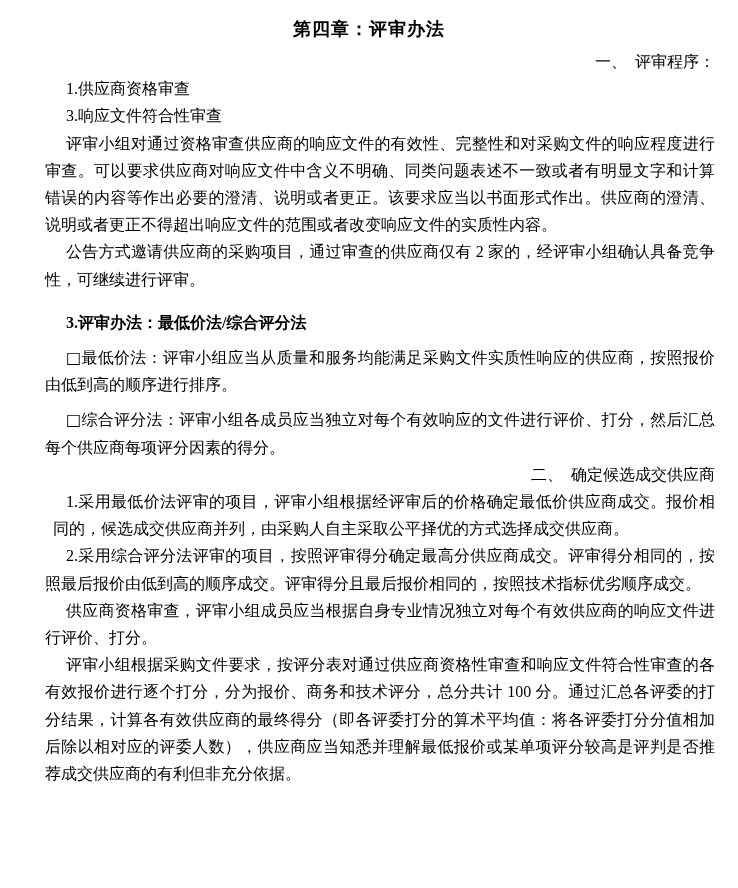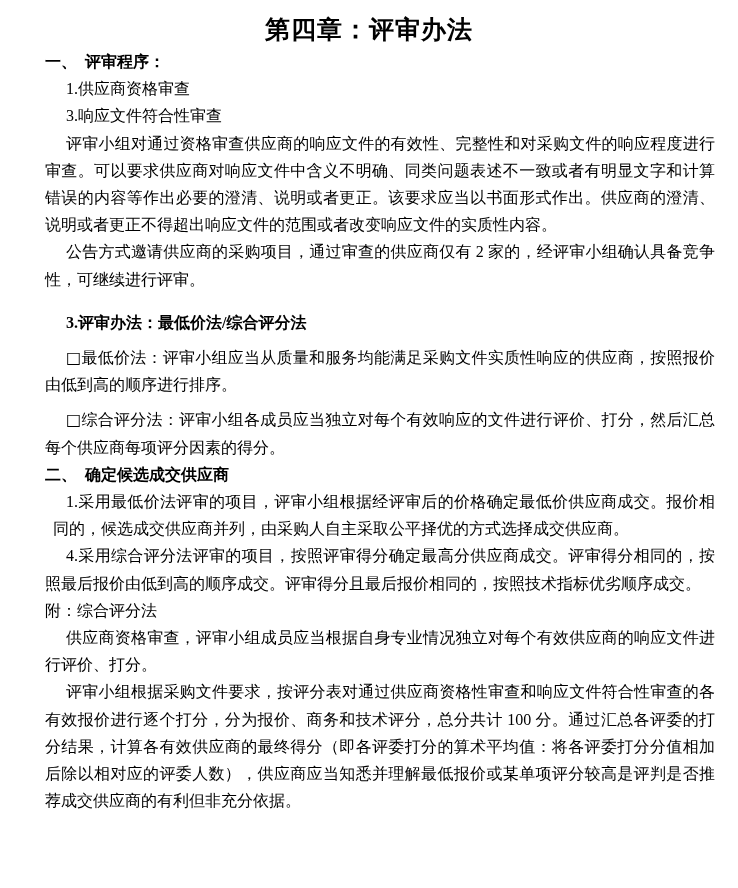"第四章：评审办法" .doc-title { font-size: 25px -> 18px }
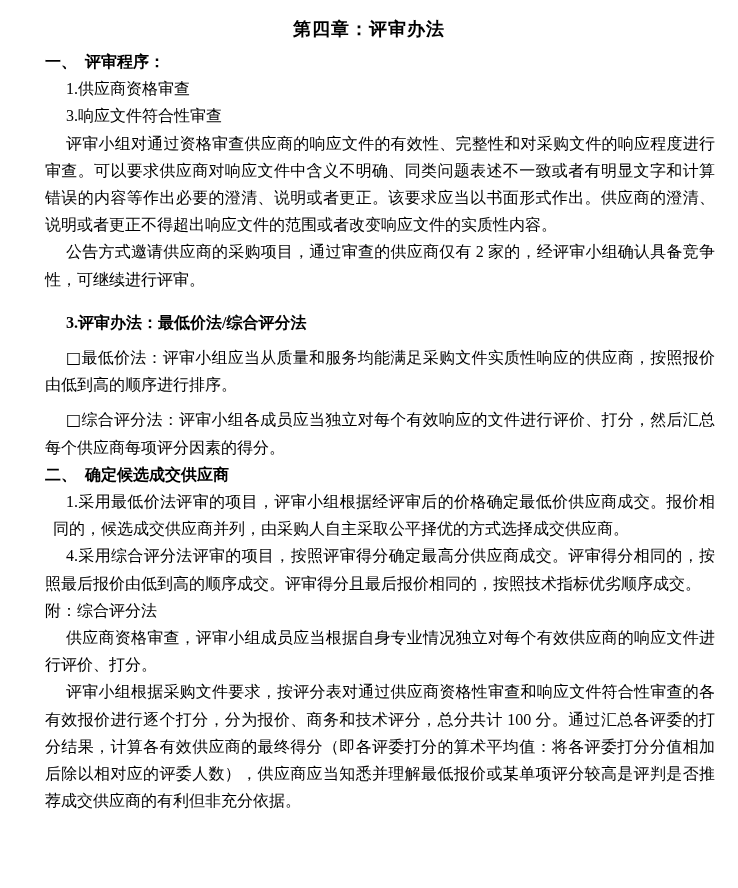"一、 评审程序：" .heading { font-weight: bold -> normal; text-align: left -> right }
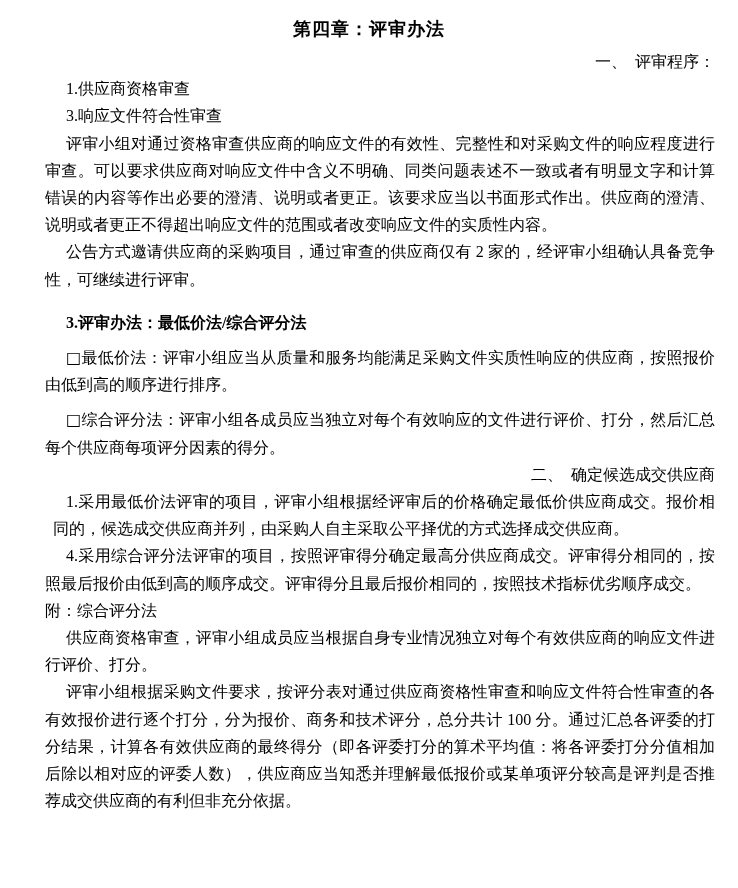"4.采用综合评分法评审的项目，按照评审得分确定最高分供应商成交。评审得分相同的，" p.indent { text: 4 -> 2 }
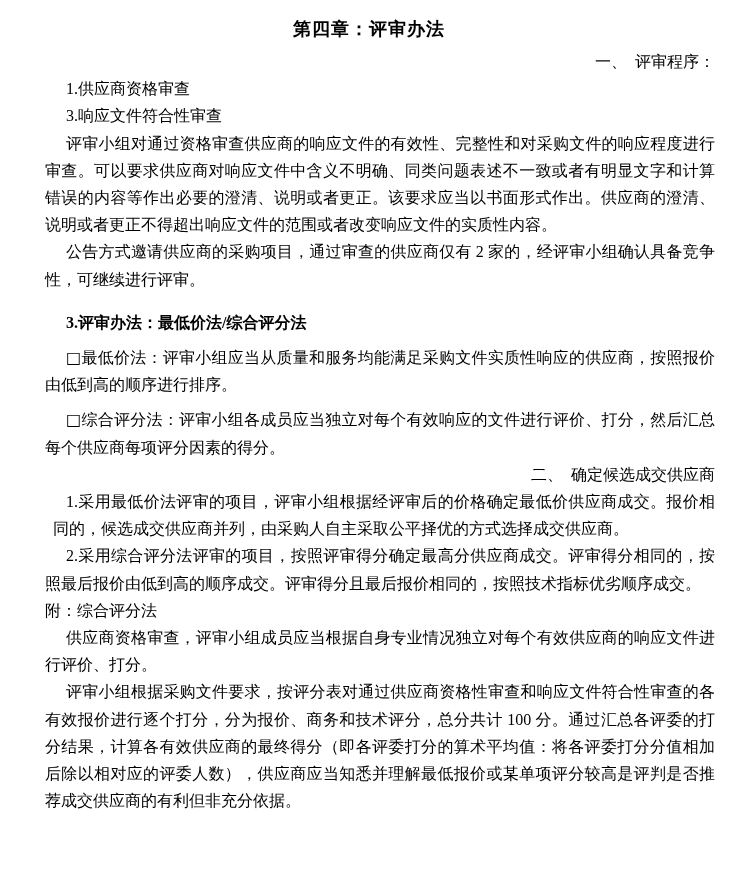"附：综合评分法" p { html: <p>附：综合评分法</p> -> none }
